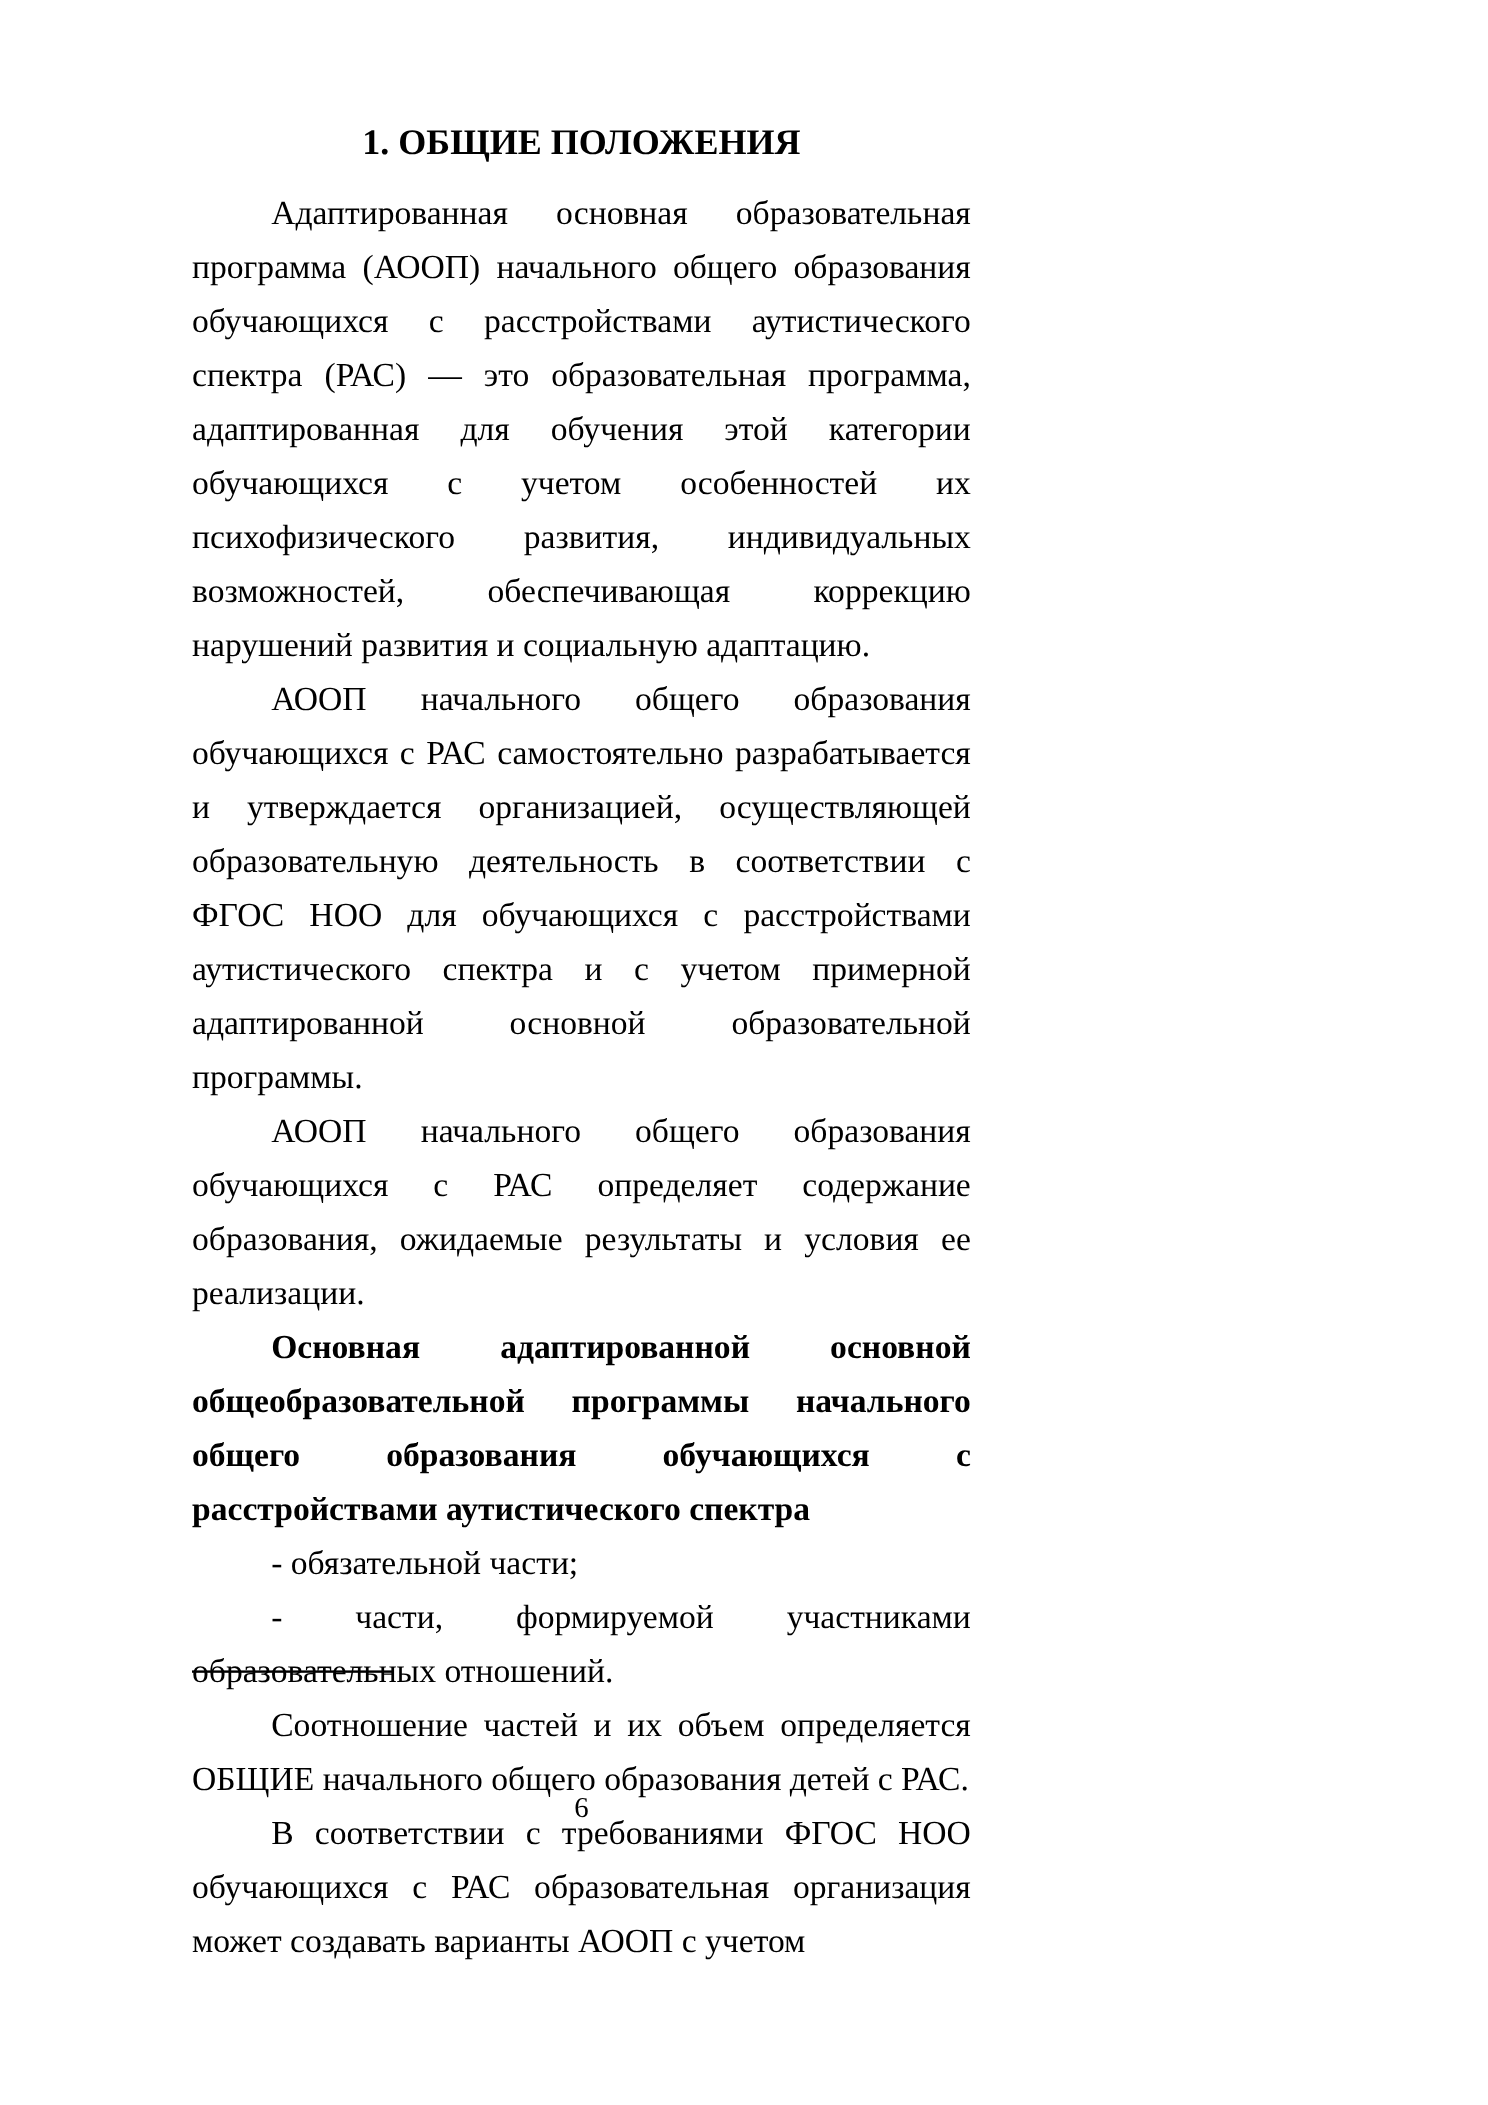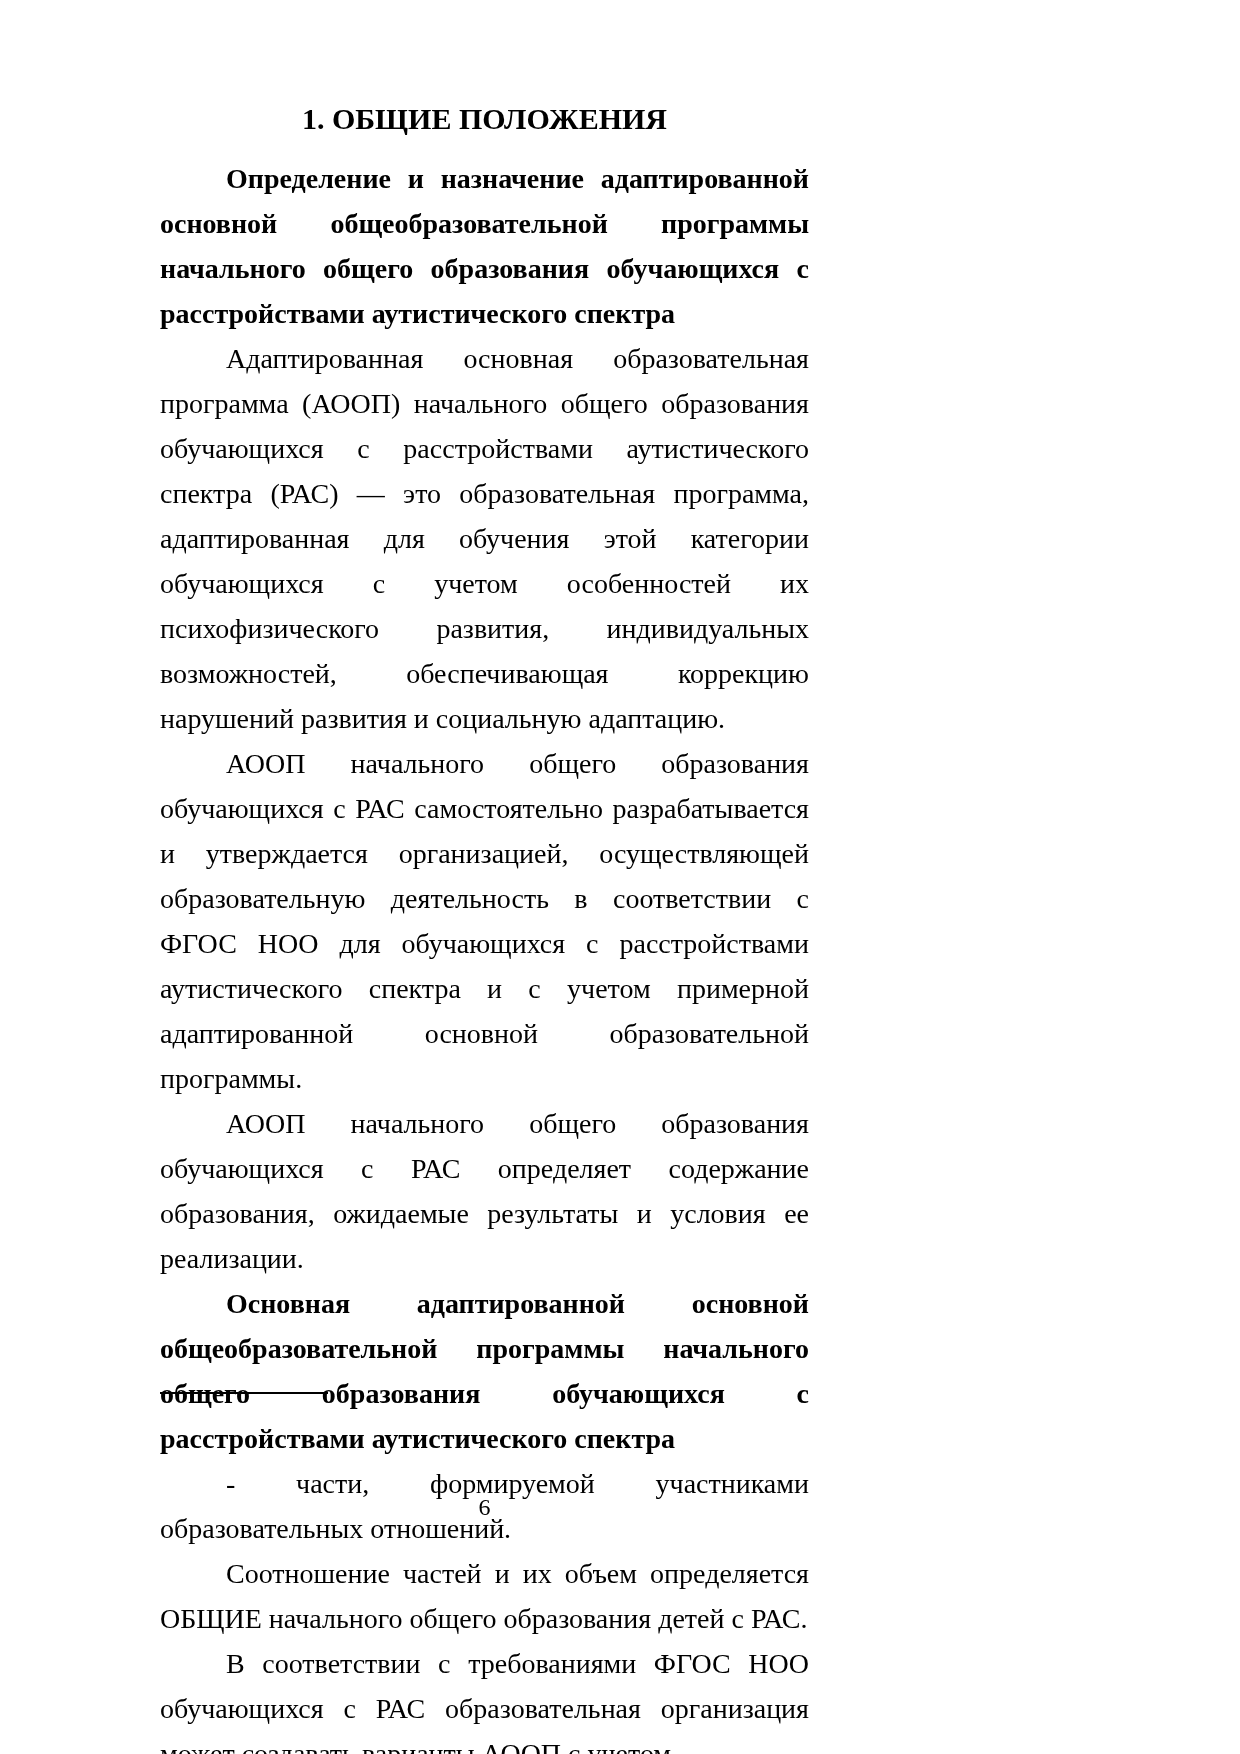"Определение и назначение адаптированной" p.para { html: <p>Определение и назначение адаптированной основной общеобразовательной программы начального общего образования обучающихся с расстройствами аутистического спектра</p> -> none }
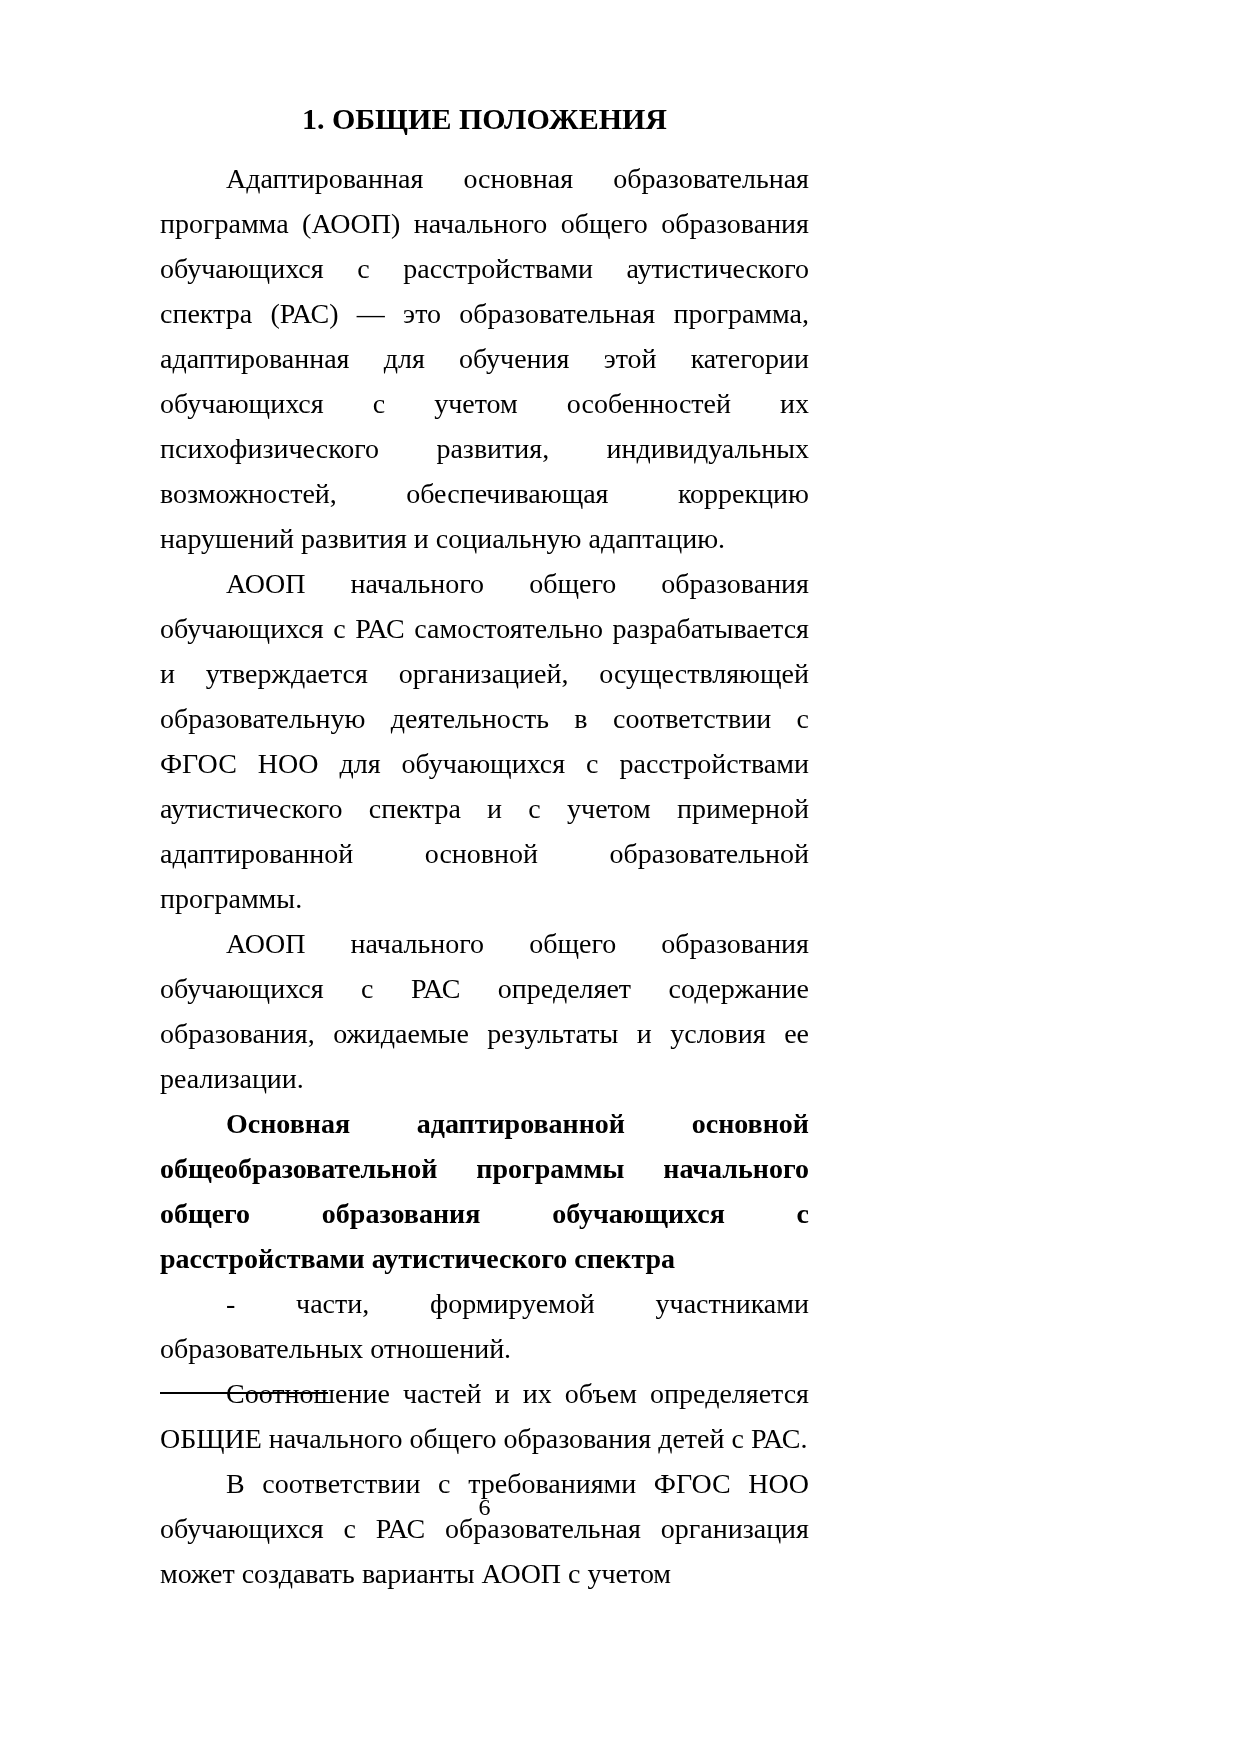"- обязательной части;" p.para { html: none -> <p>- обязательной части;</p> }
